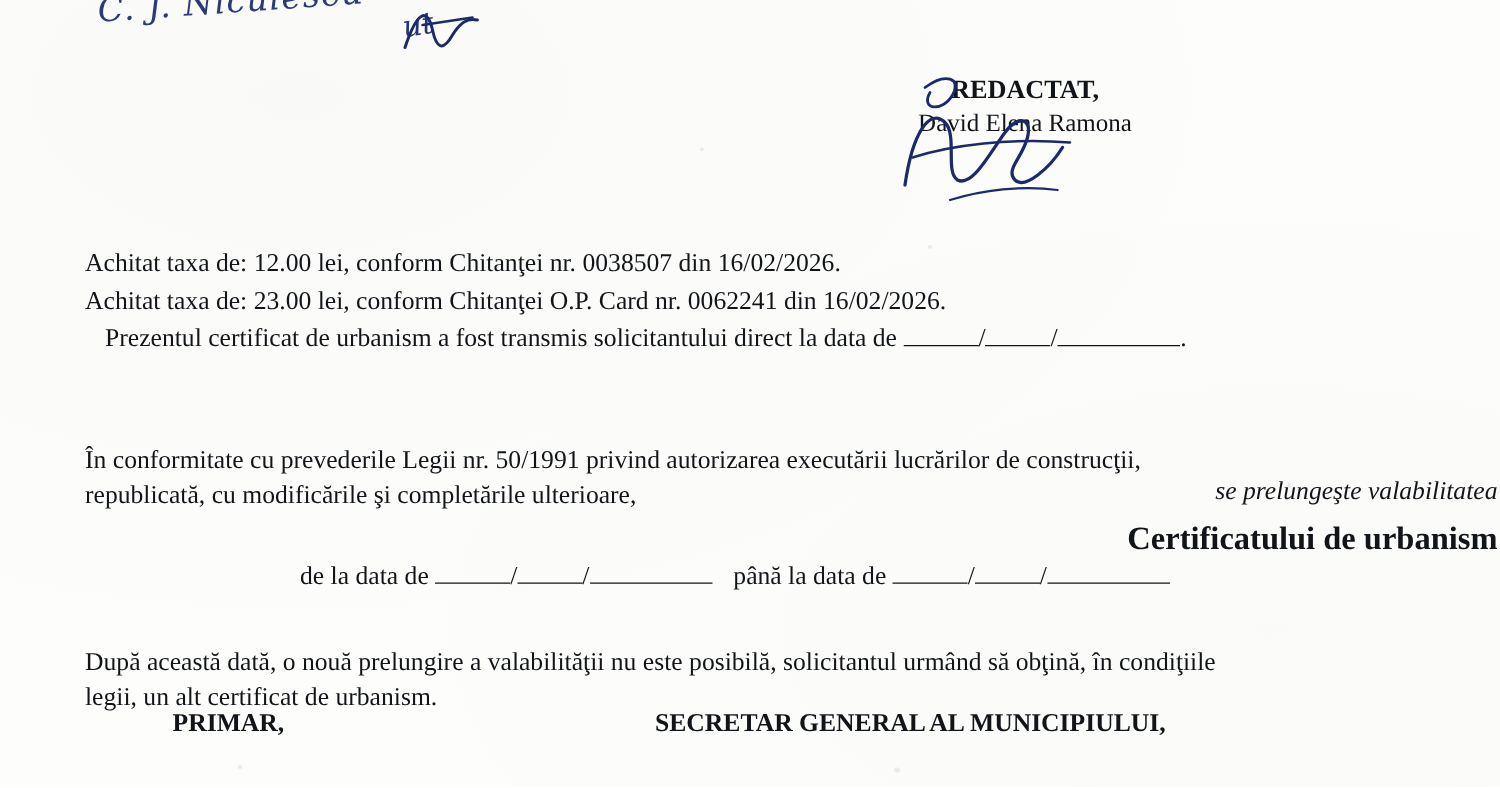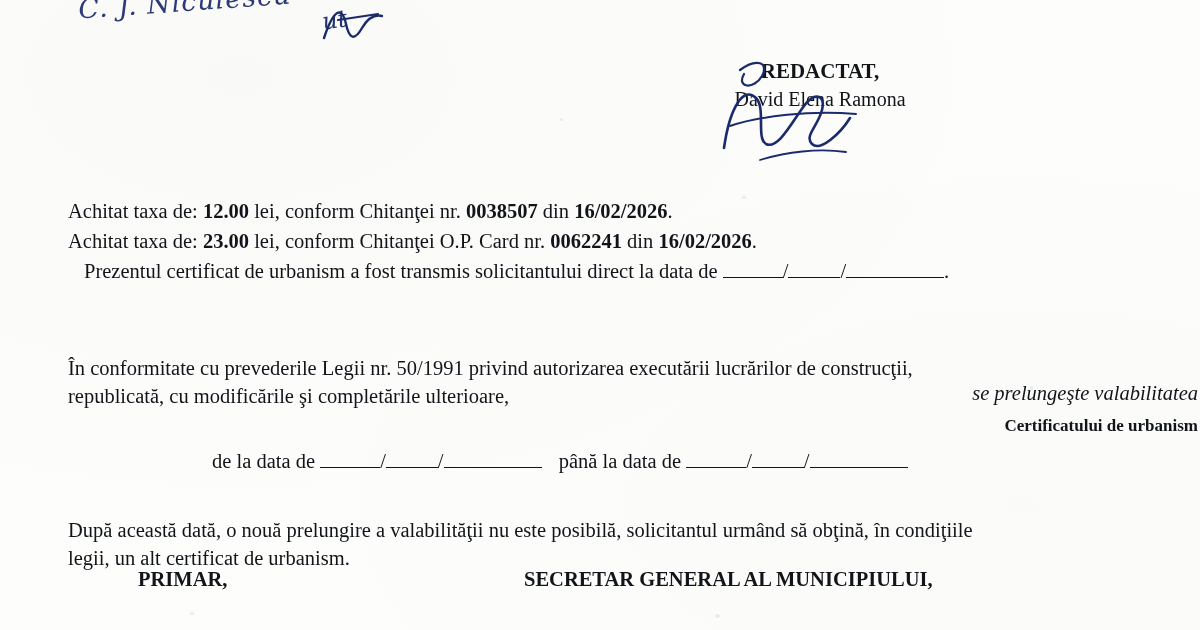"12.00" .b { font-weight: bold -> normal }
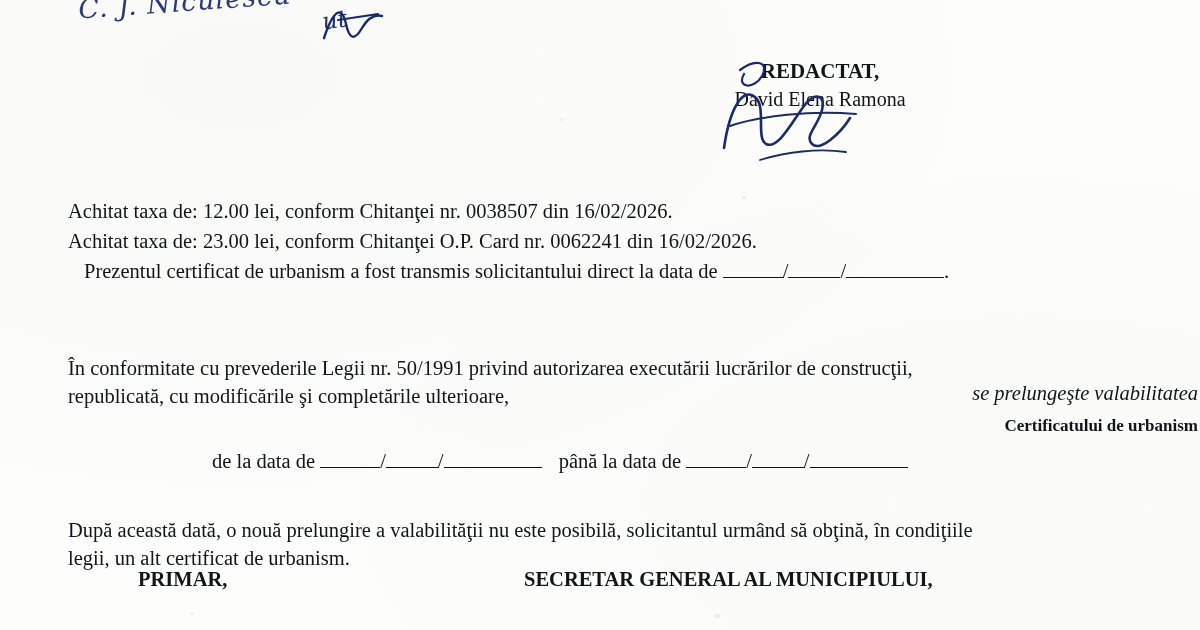"Certificatului de urbanism" .prolong-title { font-size: 17px -> 26px }
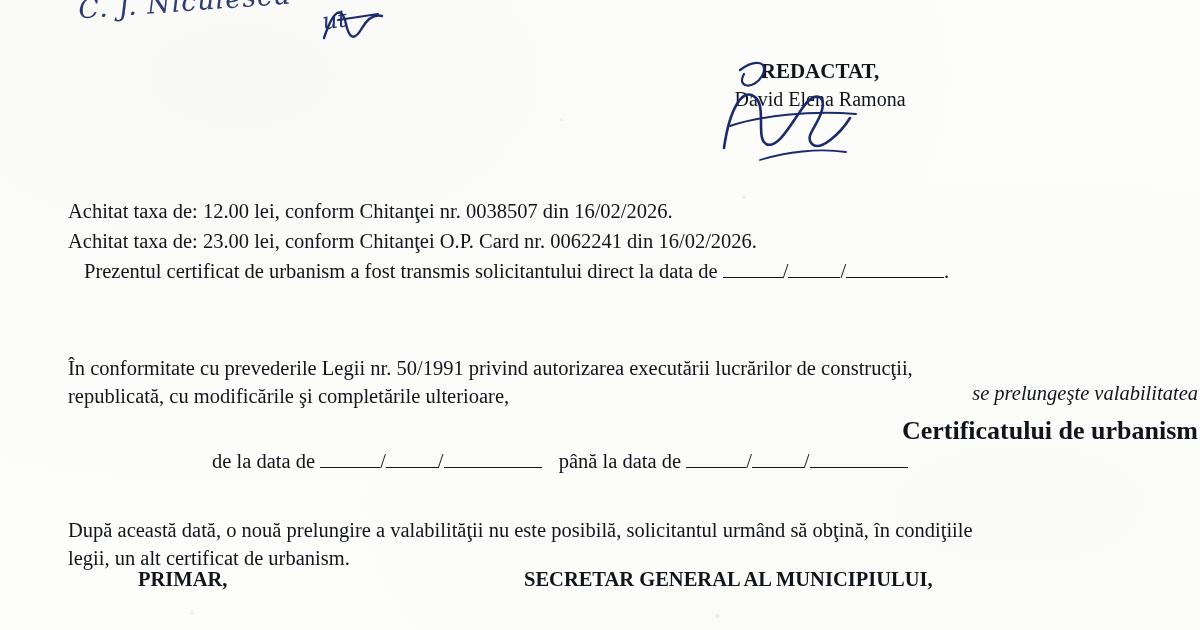"de la data de /" div.dates-row { margin-left: none -> 28px }
